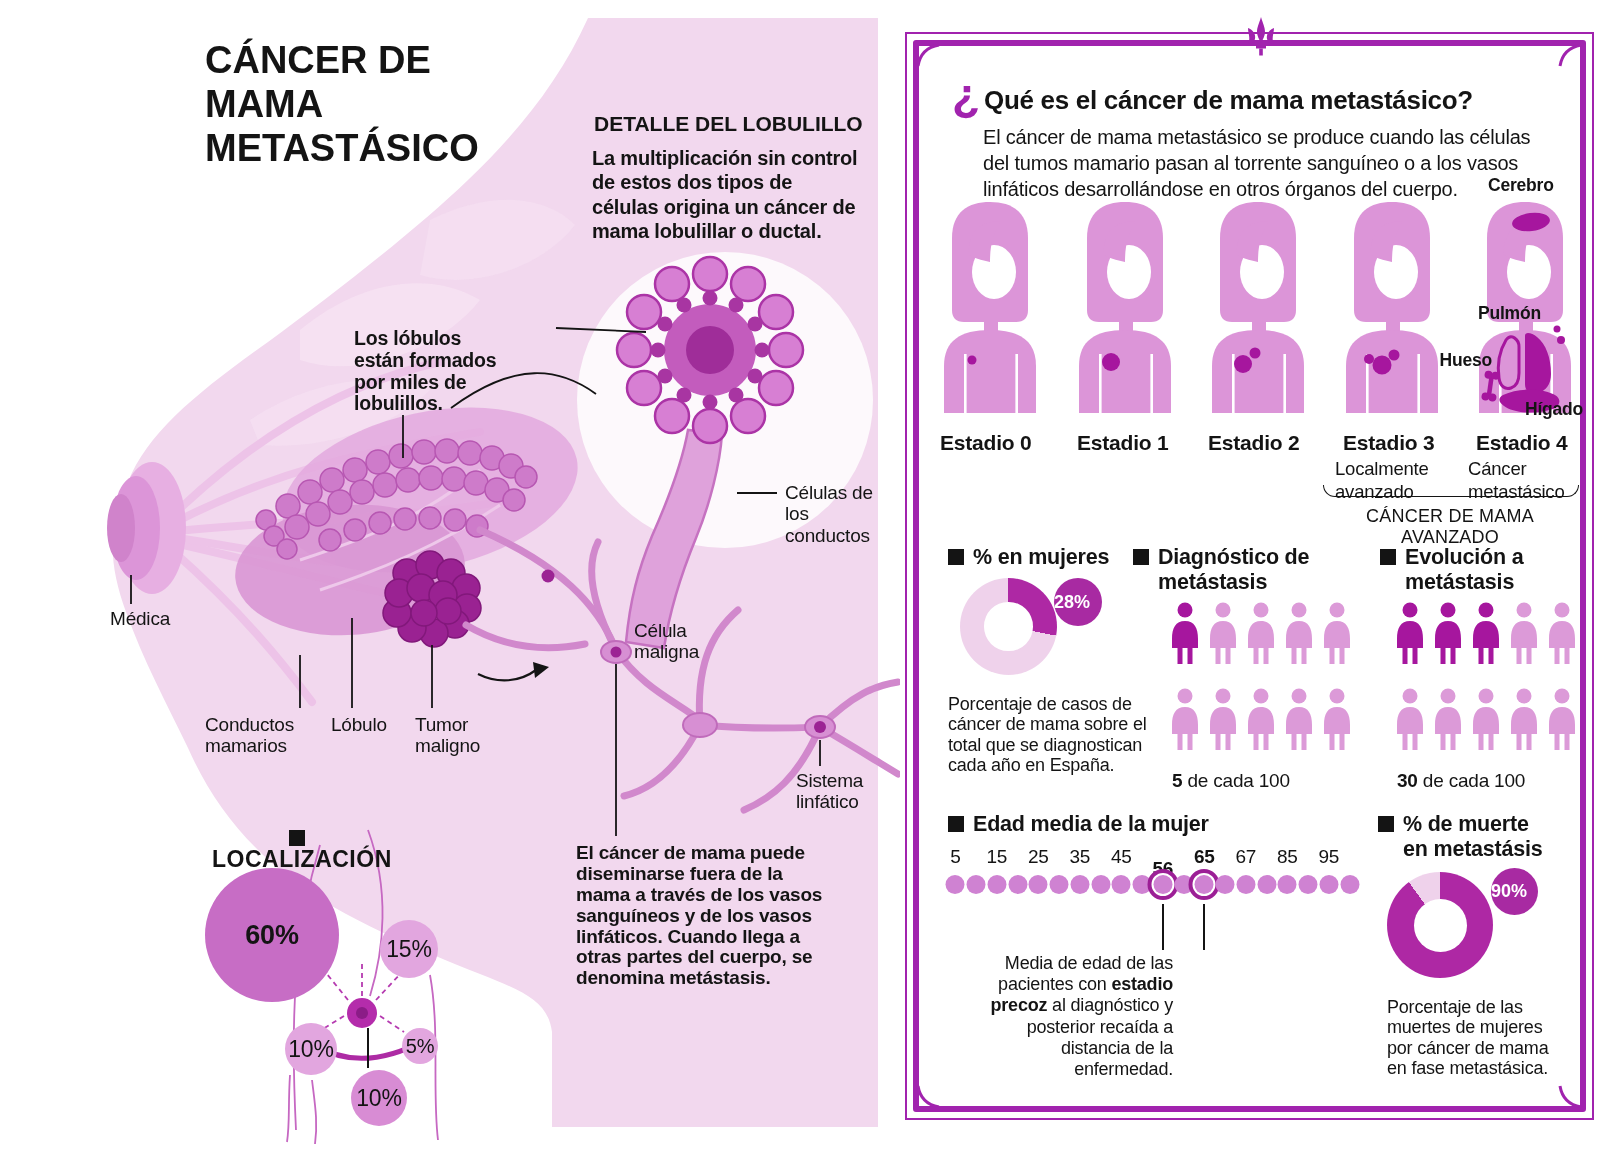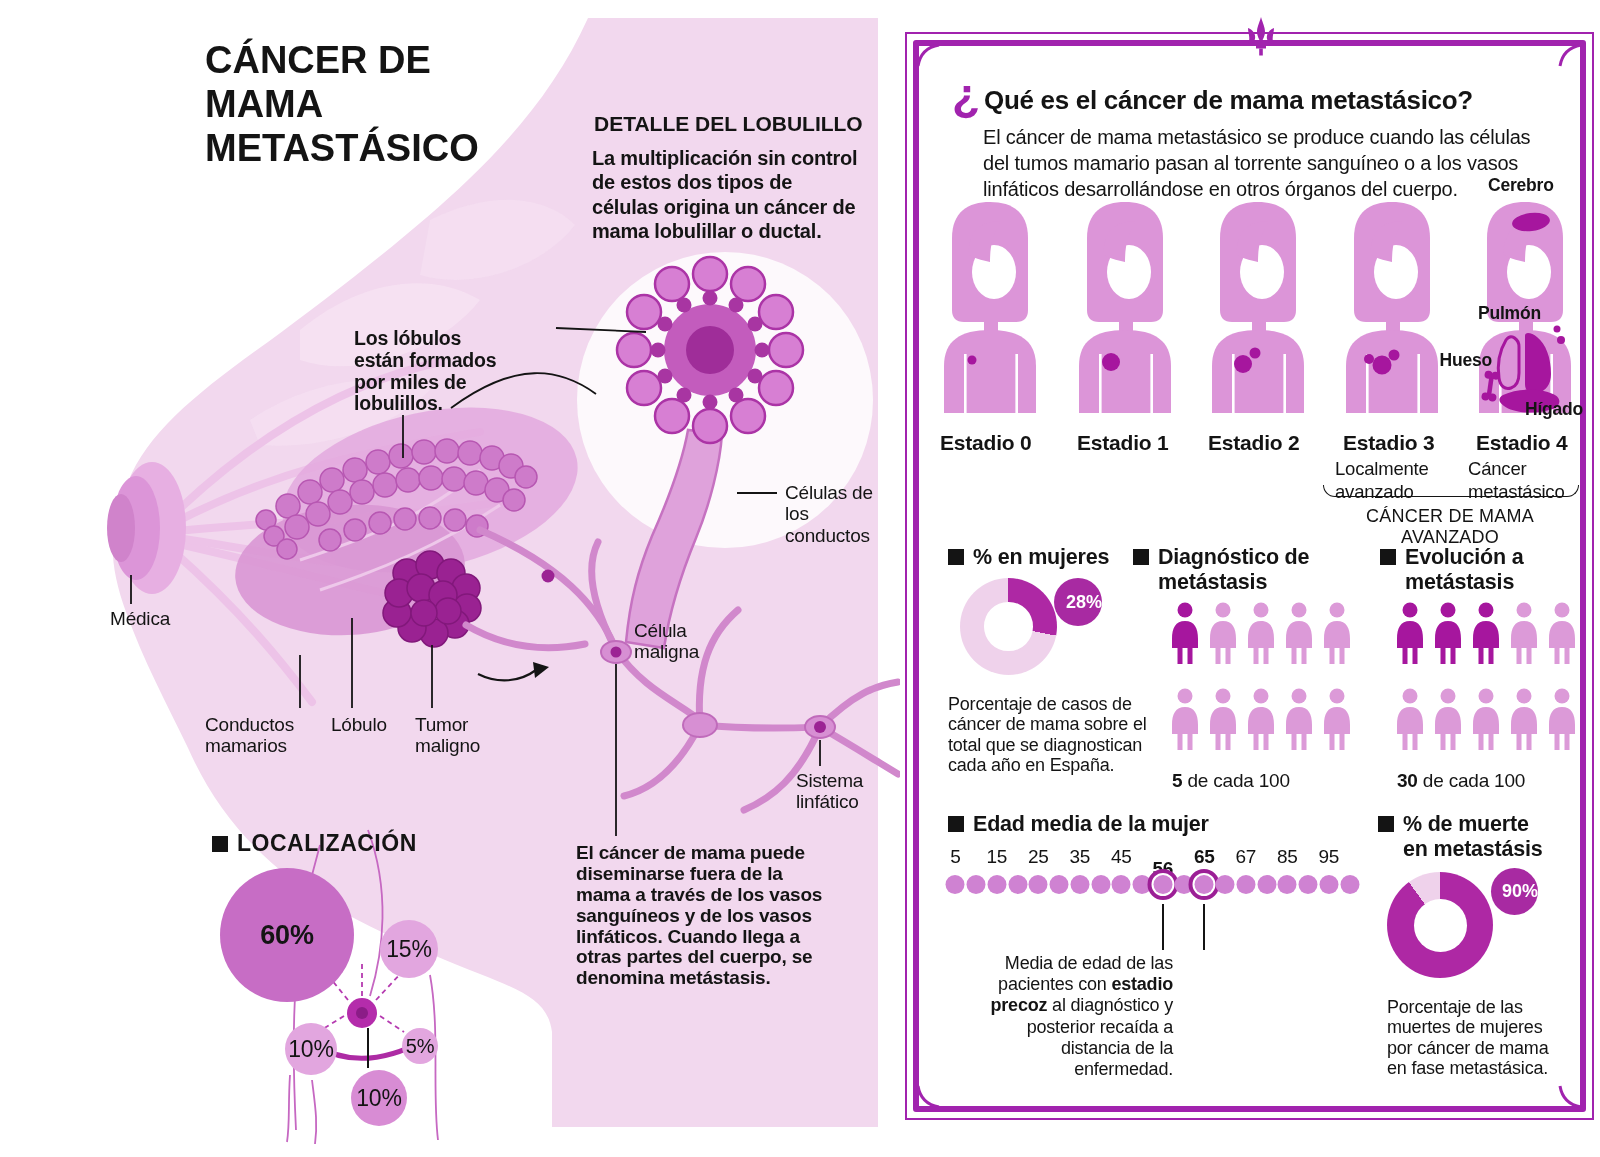"28%" .badge { justify-content: flex-end -> flex-start }
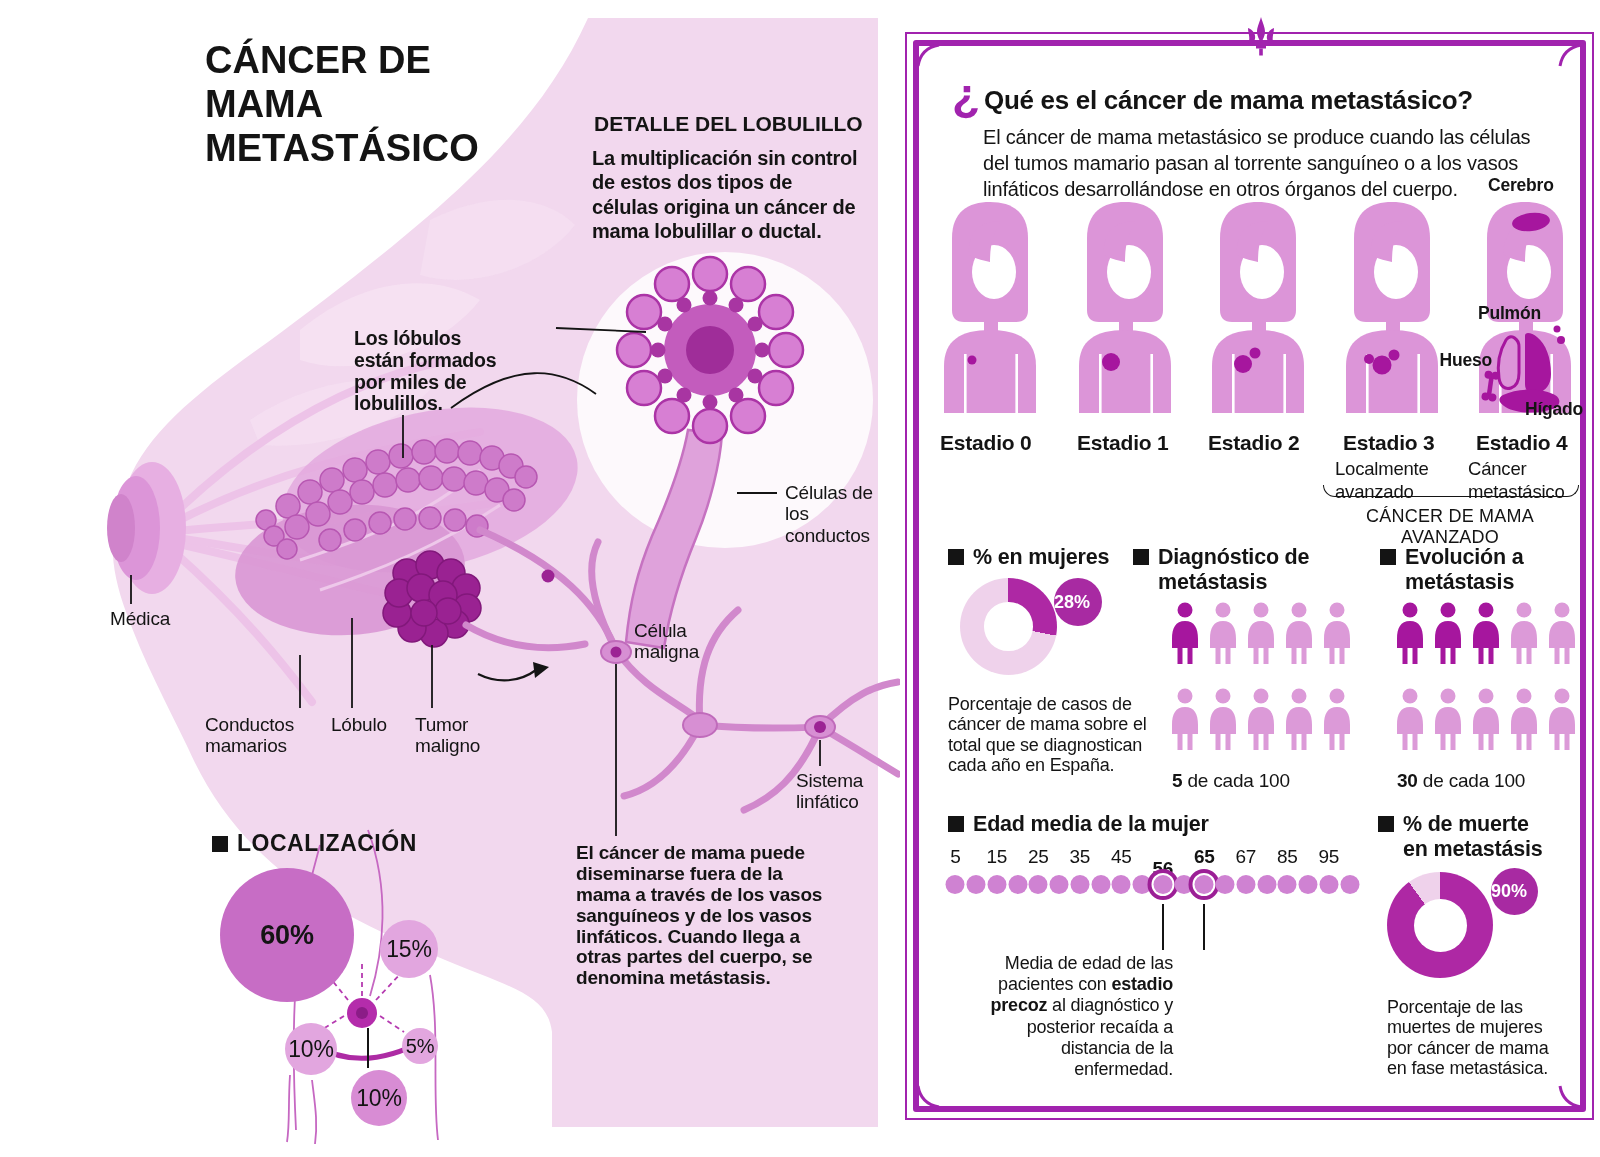"LOCALIZACIÓN" .sec-head { flex-direction: none -> column }
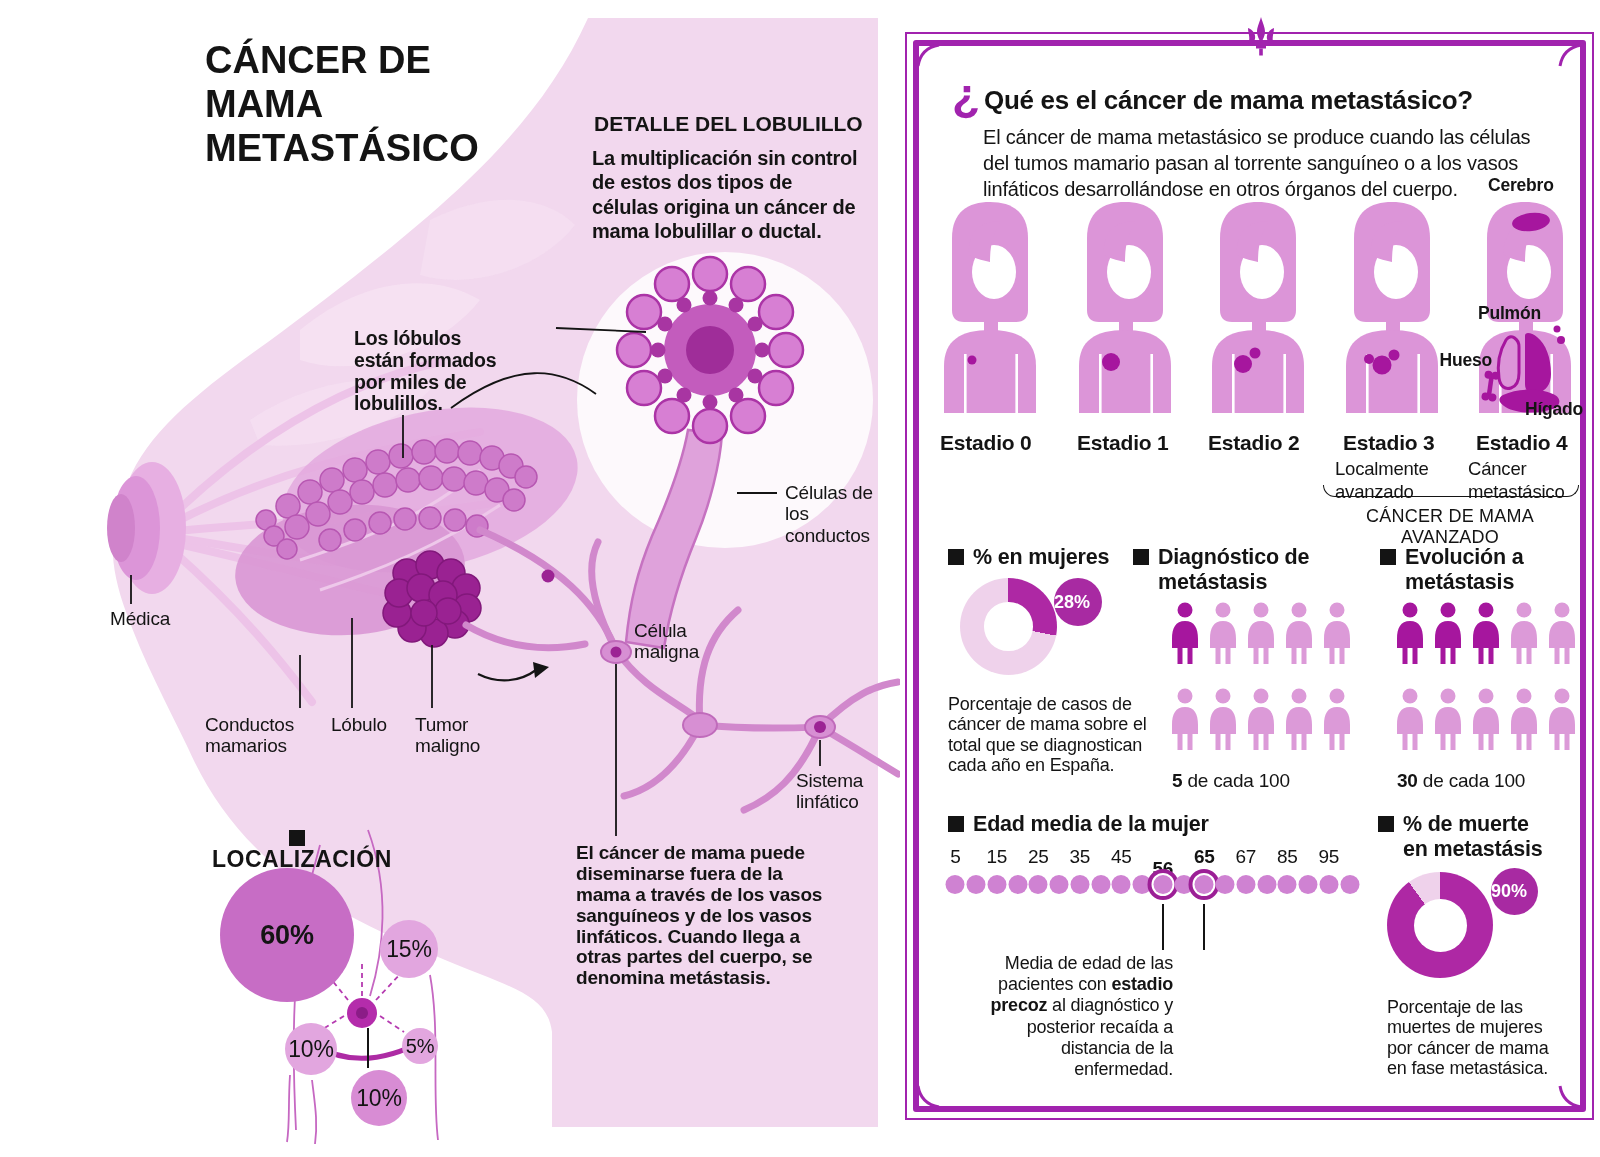"60%" div.bub { left: 220px -> 205px }
